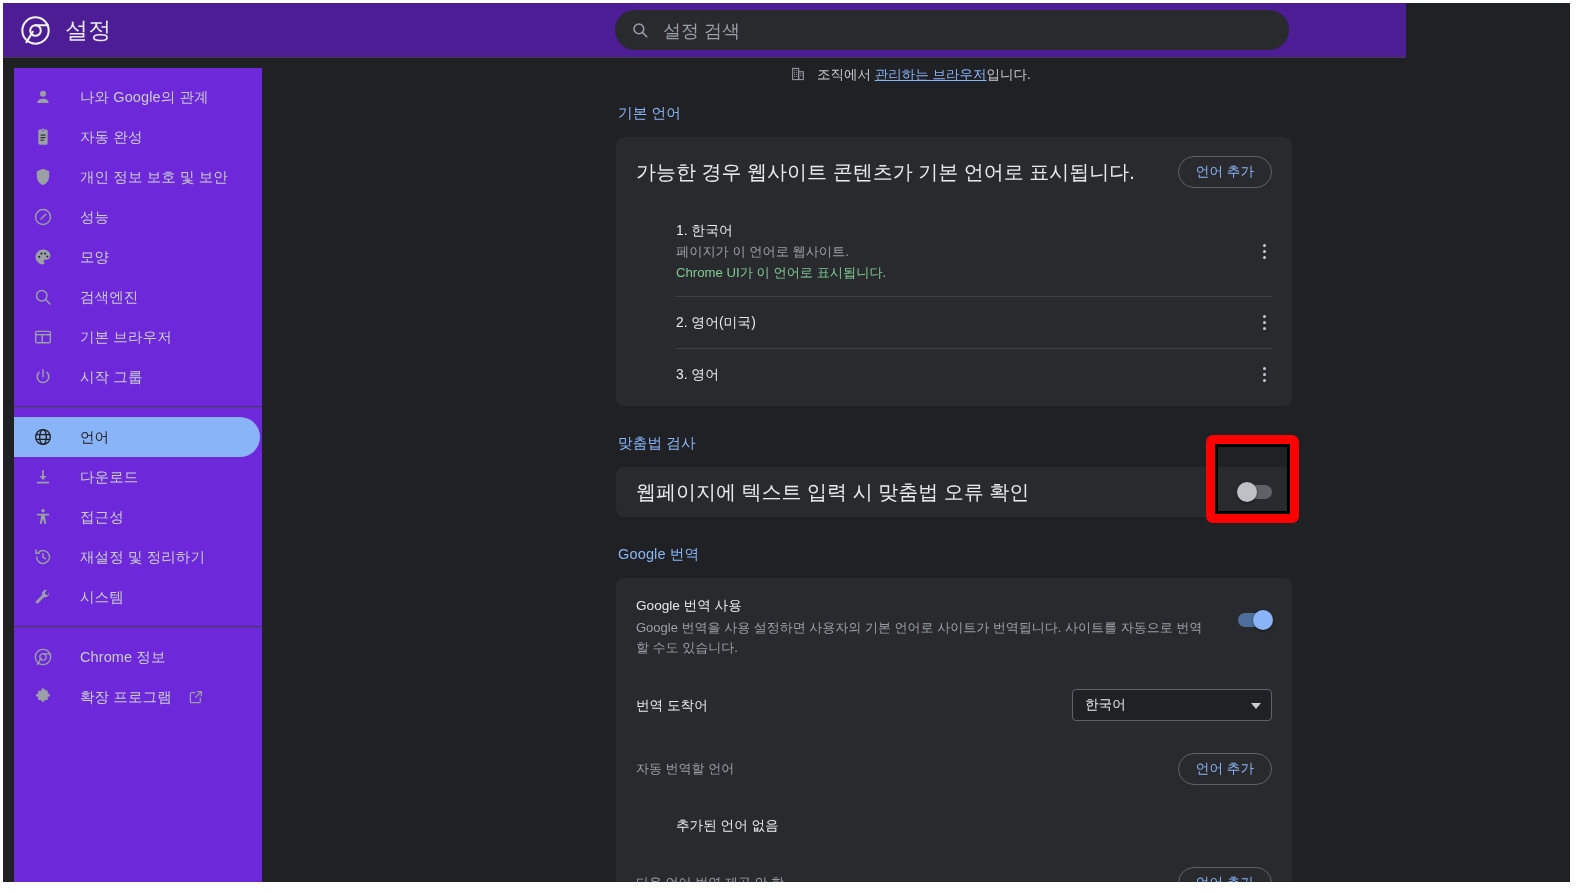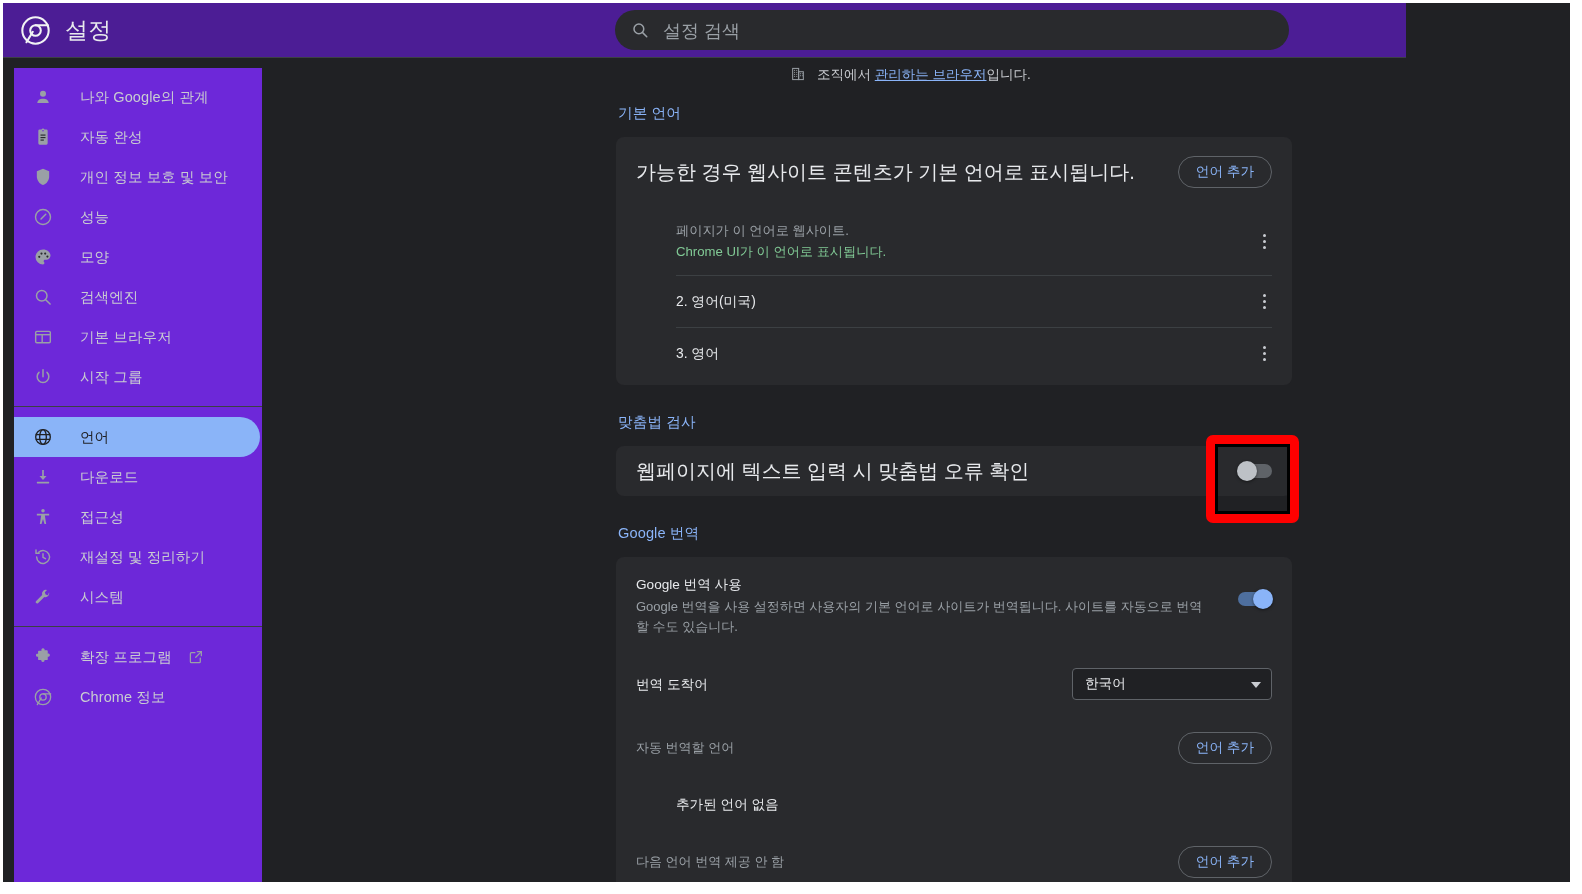"1. 한국어" div.lang-name { html: none -> <div> <span>1.</span> <span>한국어</span> </div> }
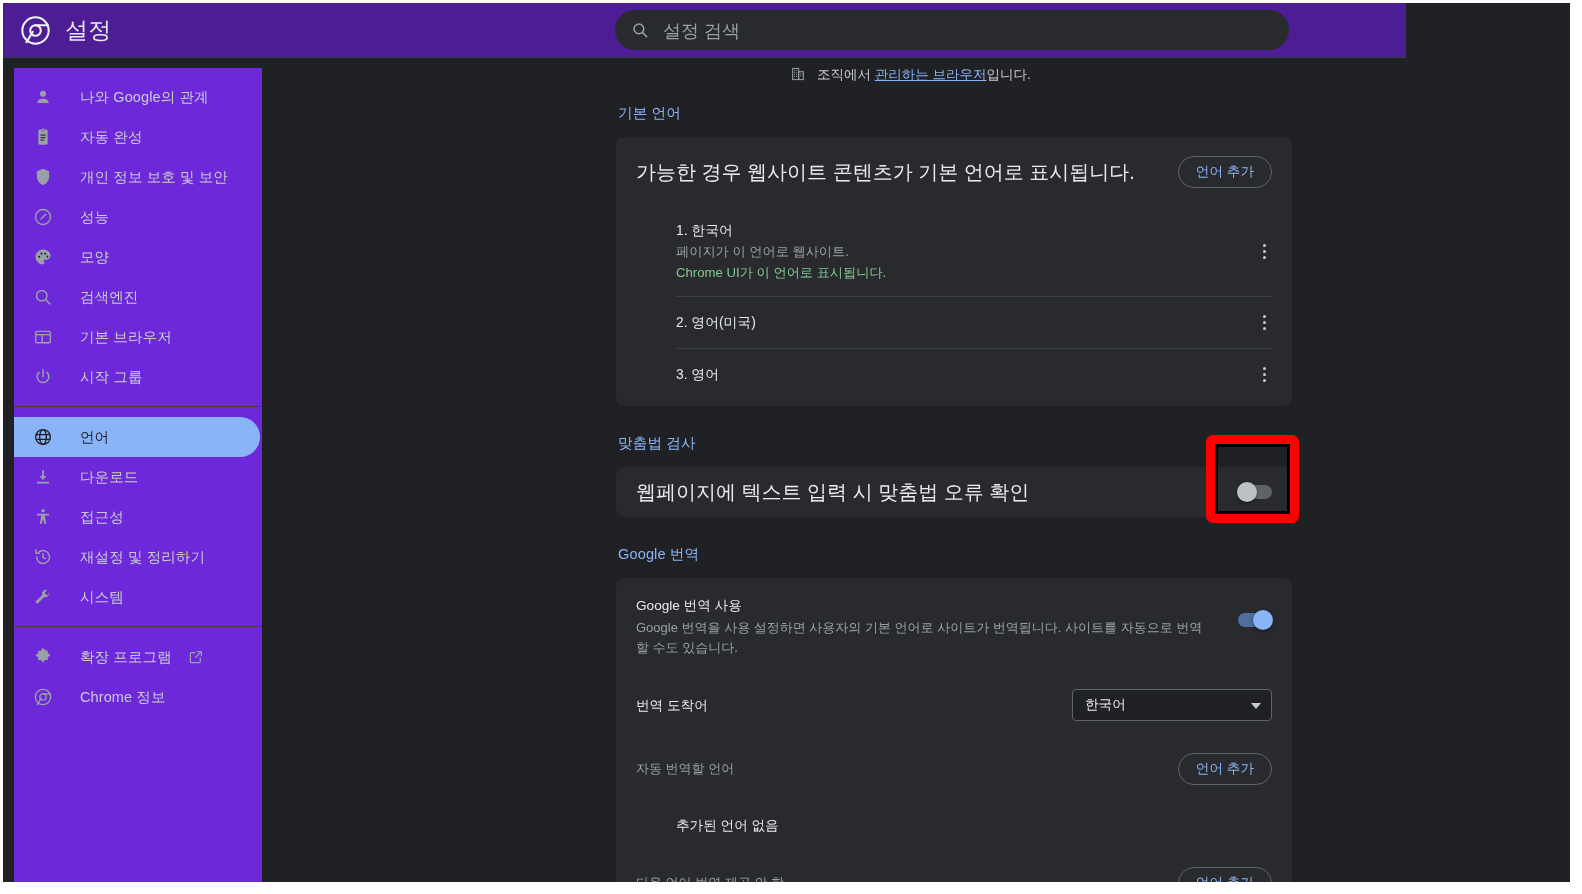"확장 프로그램" div.nav-item { order: before "Chrome 정보" -> after "Chrome 정보" }
